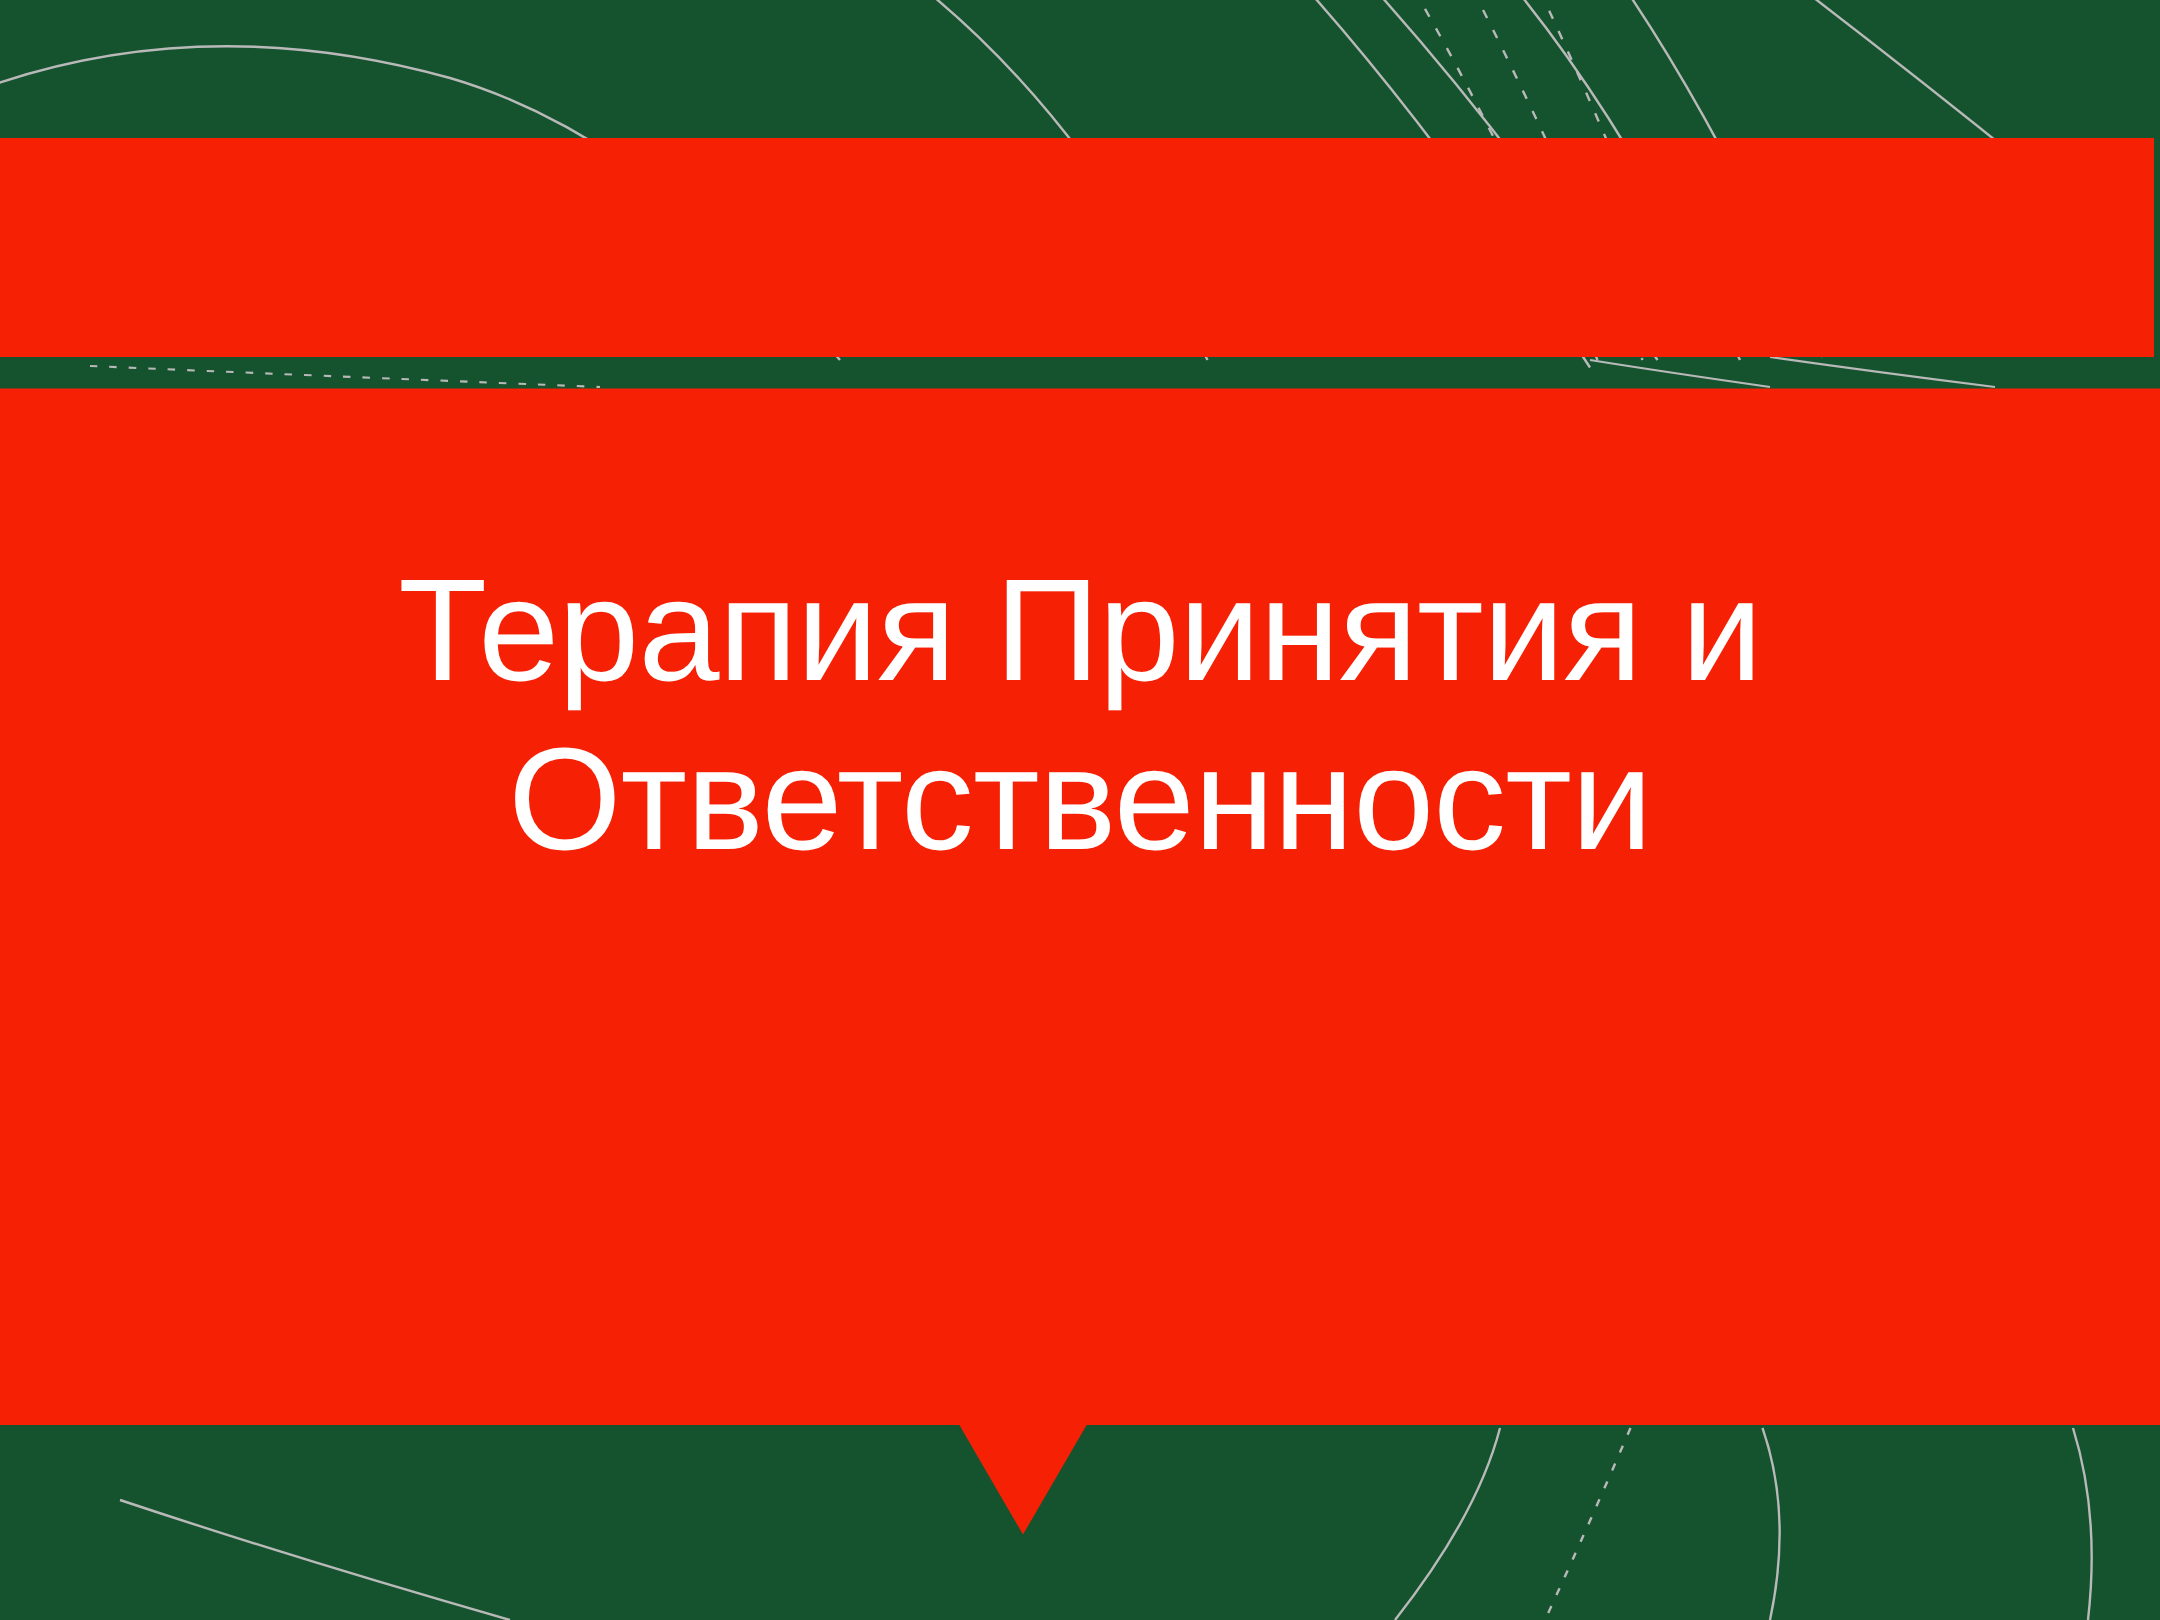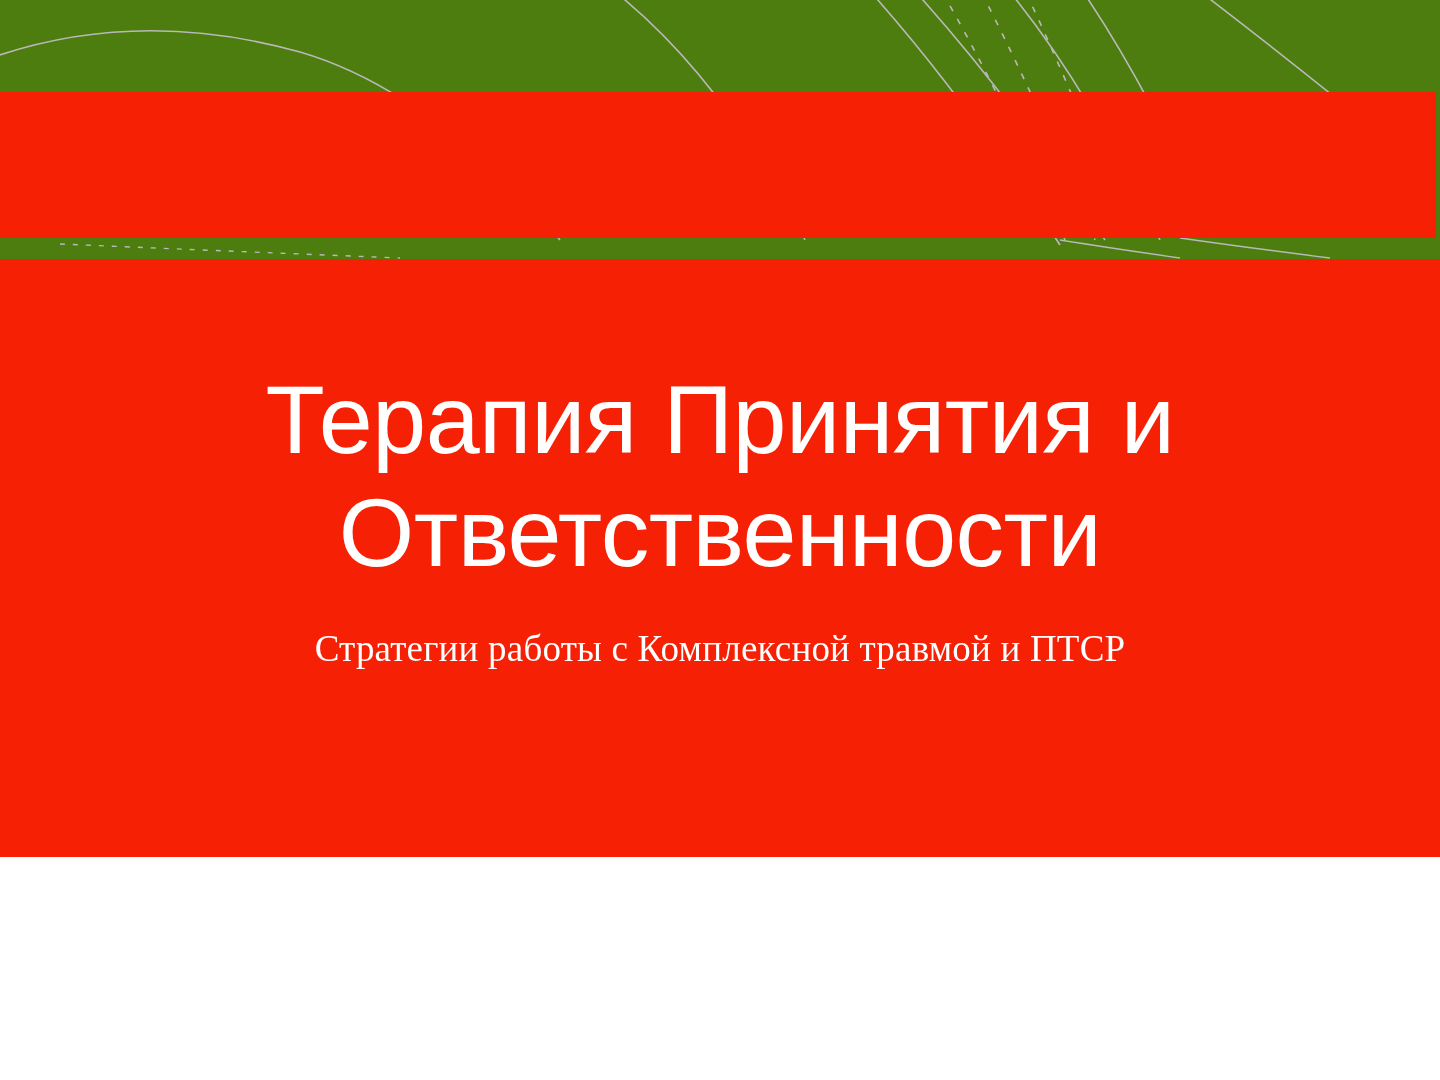"Терапия Принятия и Ответственности" #slide { background: #4d7c0f -> #14532d; height: 857px -> 1080px }
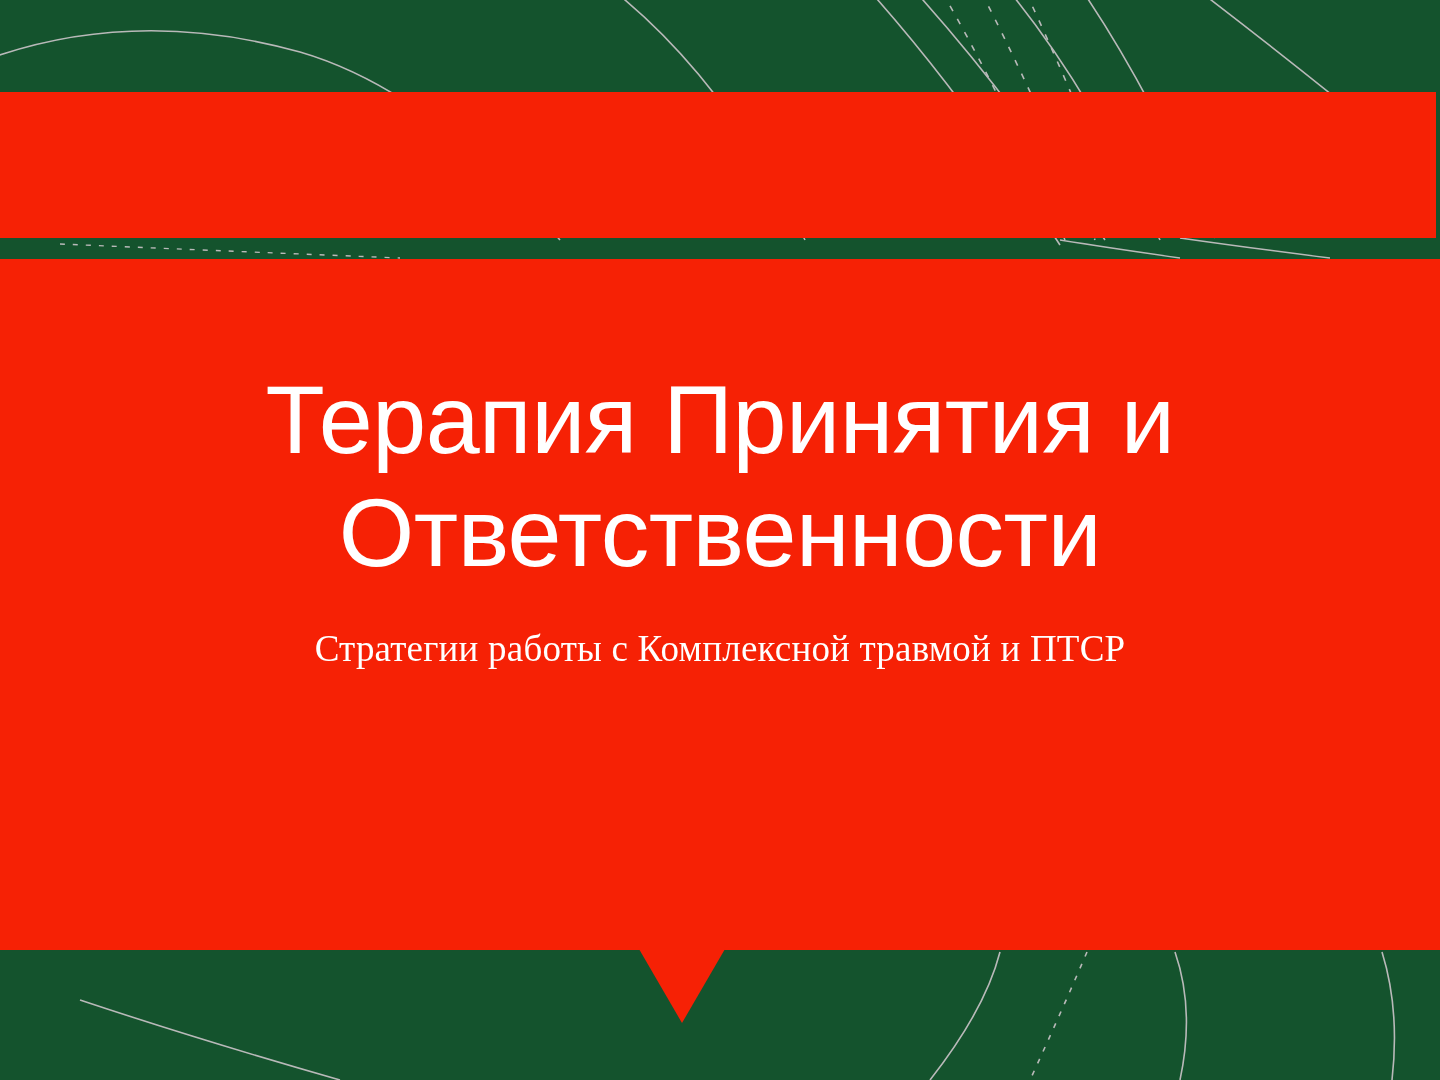"Стратегии работы с Комплексной травмой" p.slide-subtitle { html: <p>Стратегии работы с Комплексной травмой и ПТСР</p> -> none }
